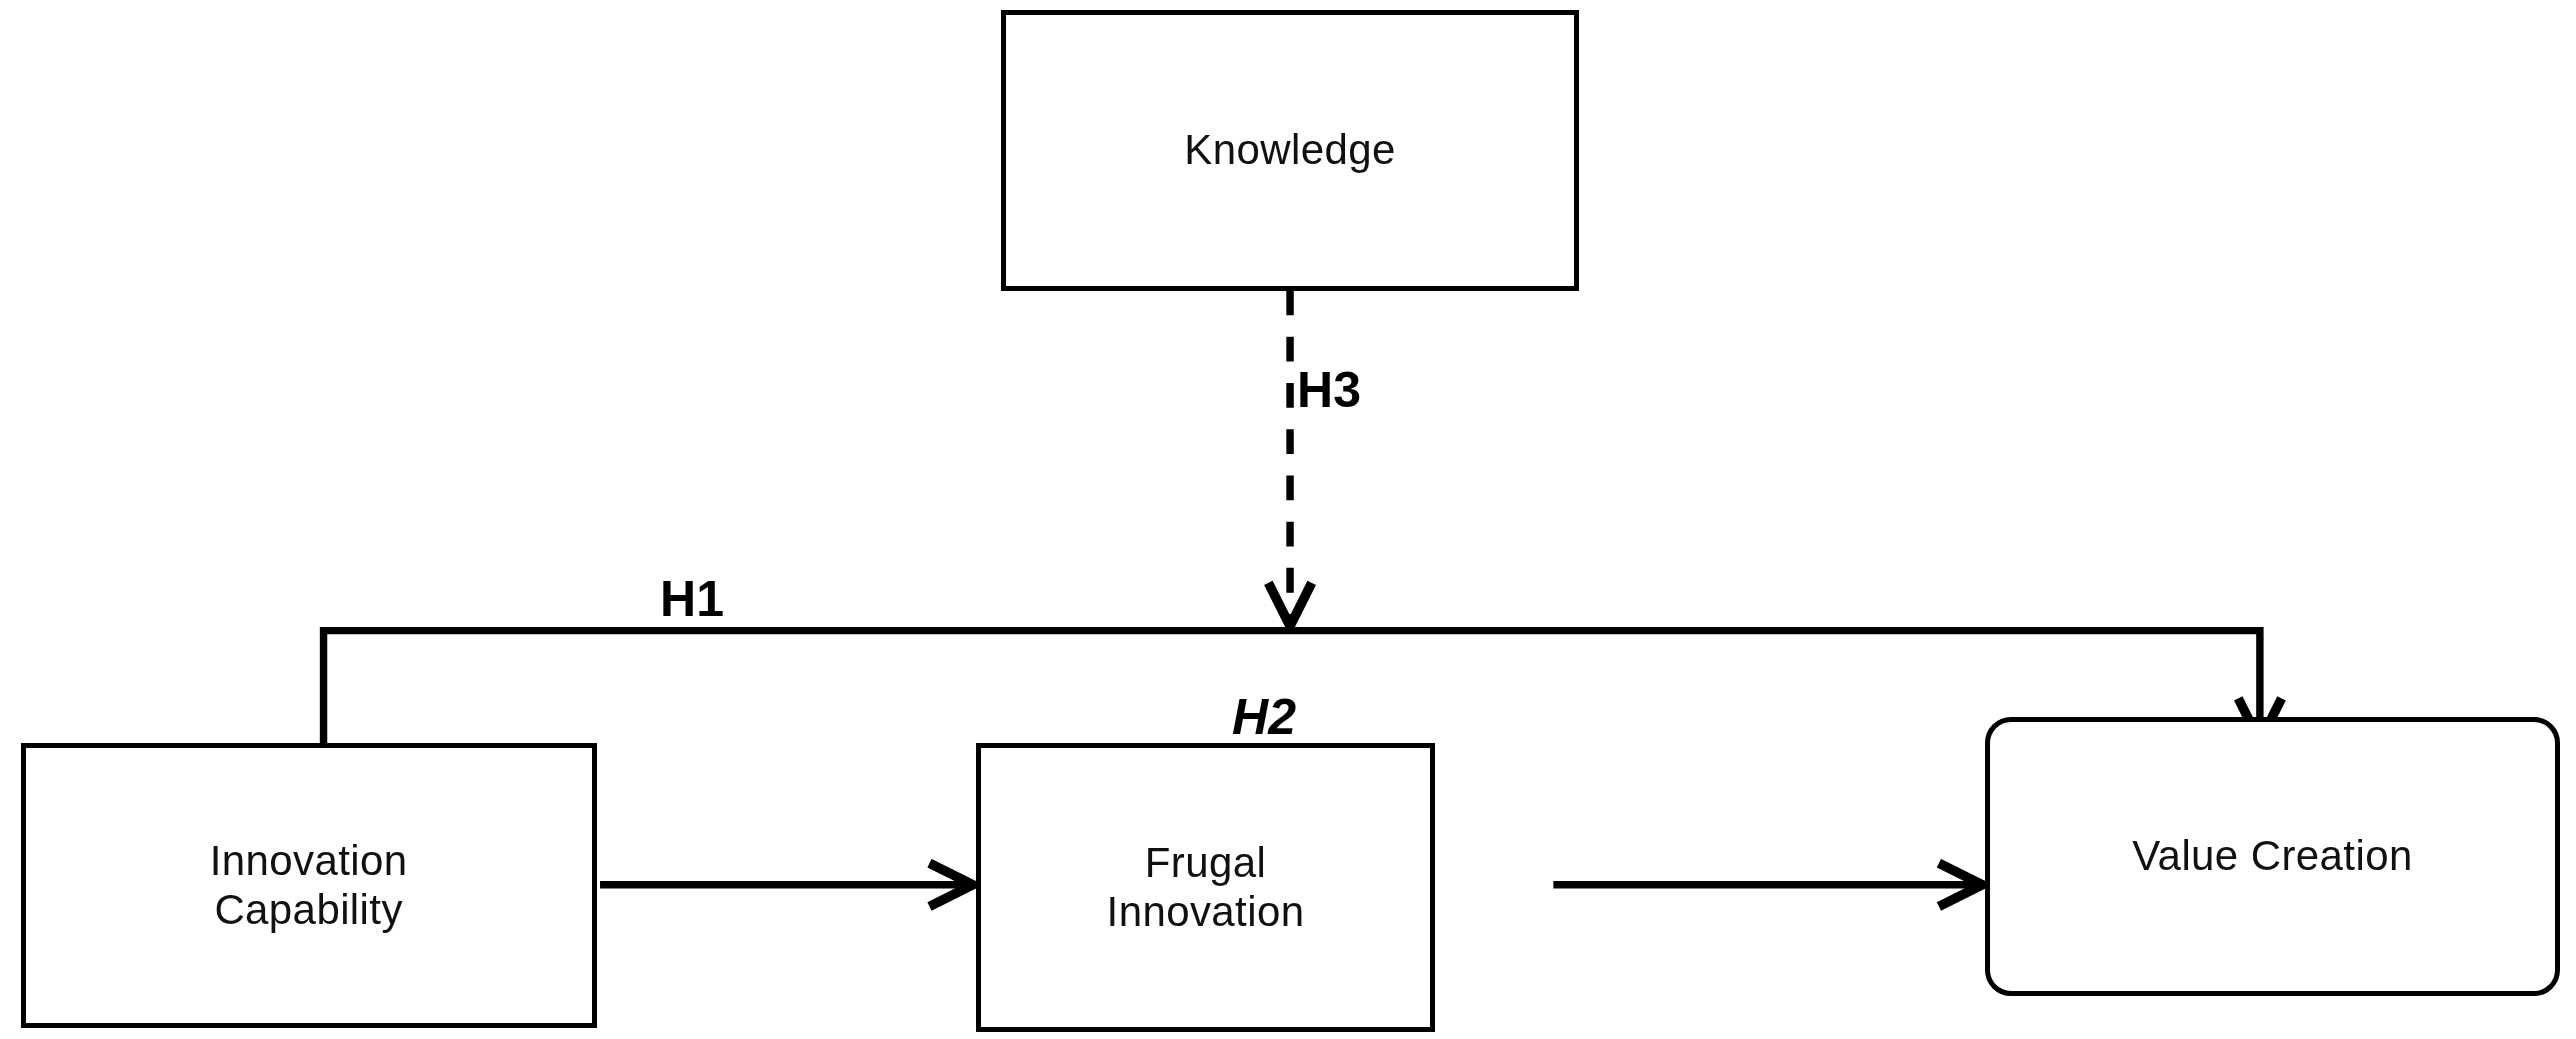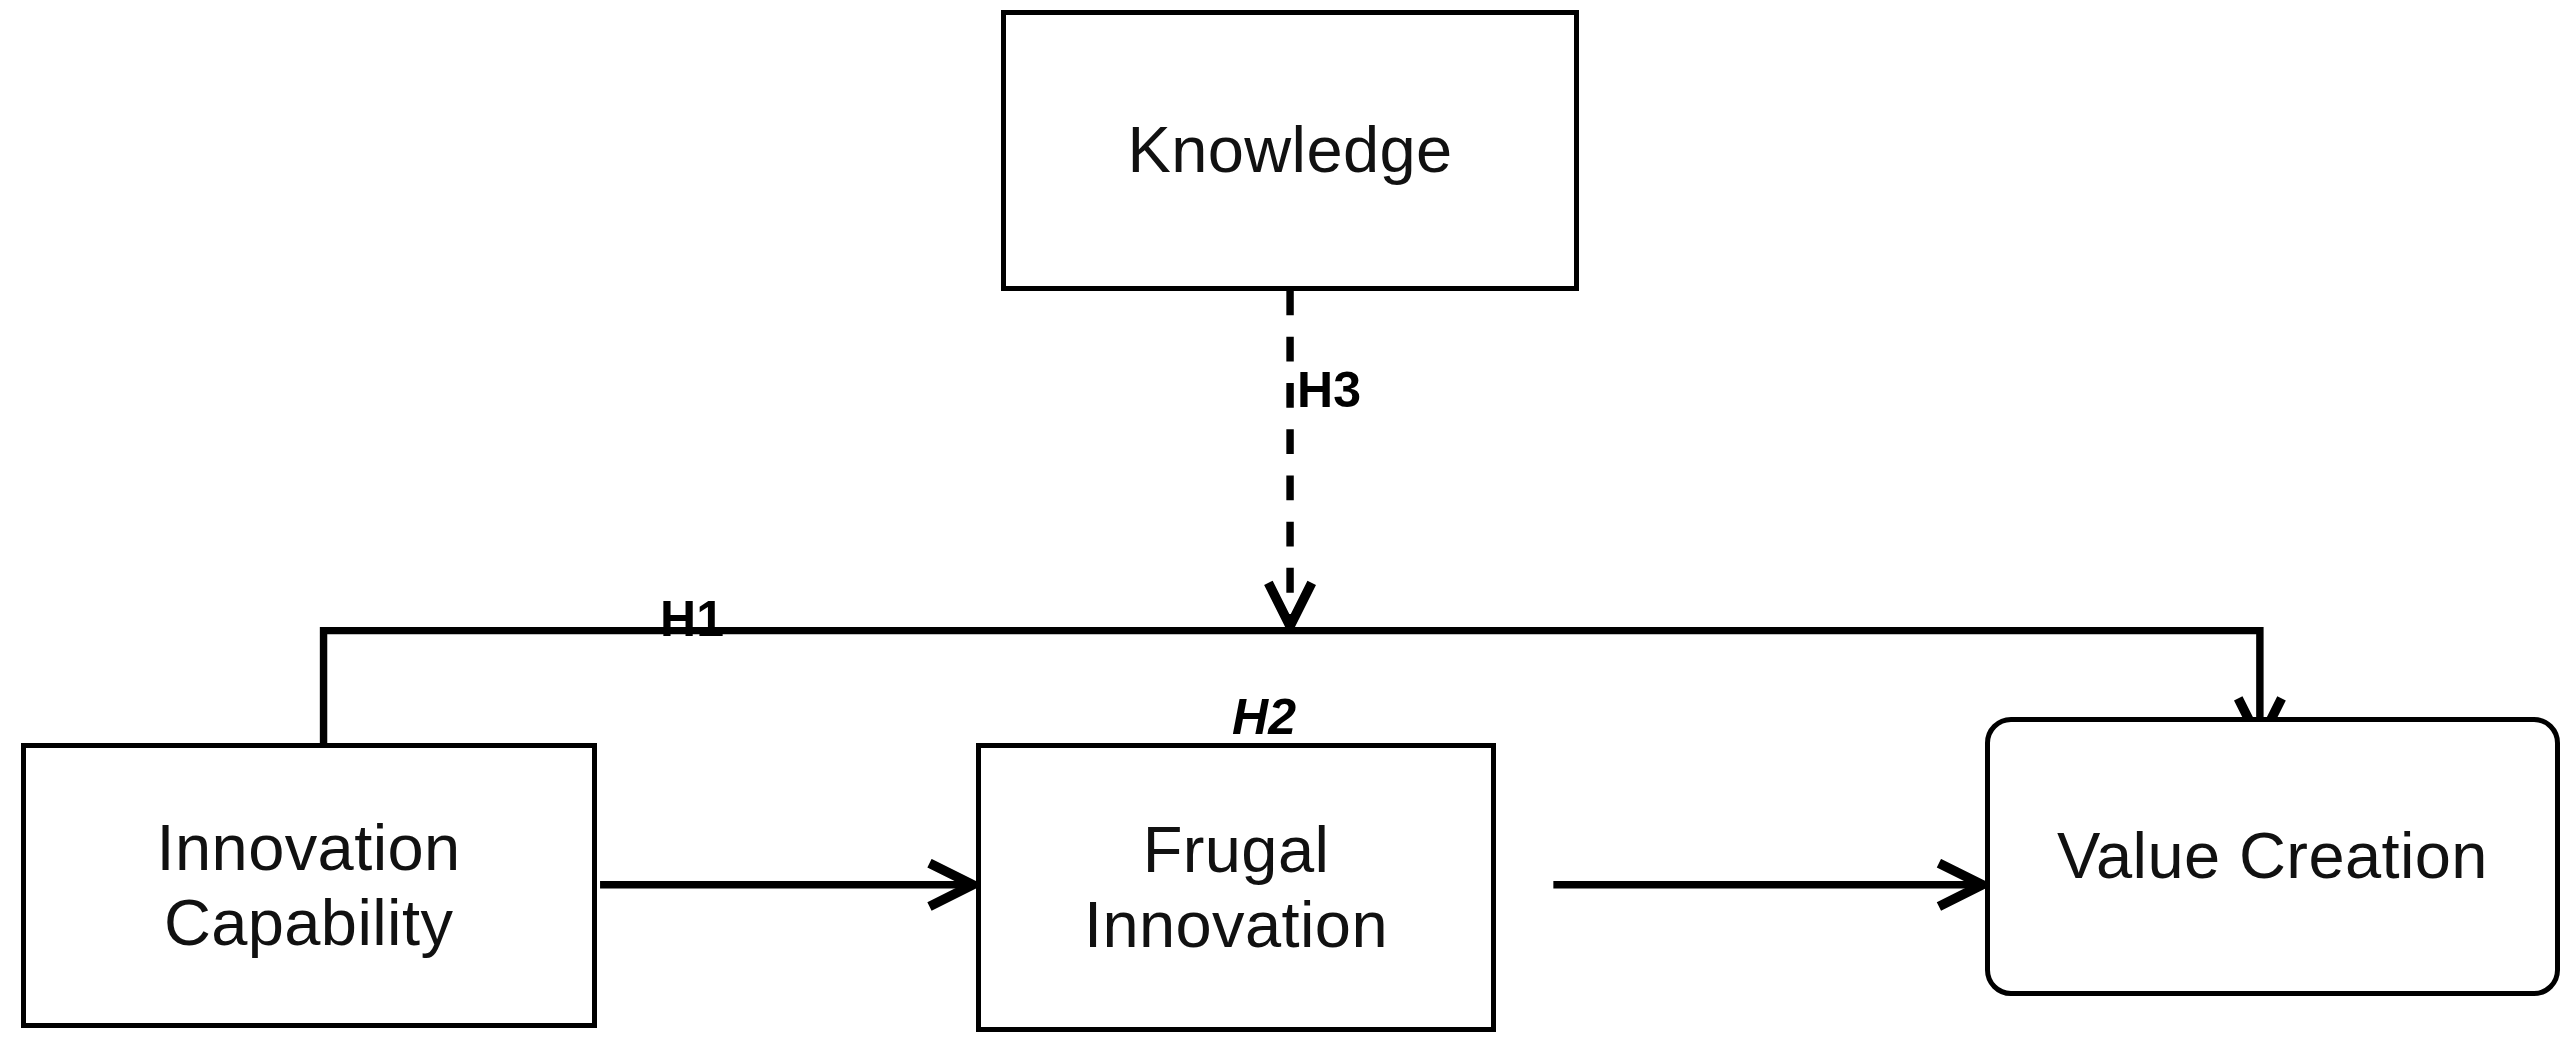"Knowledge" .node-label { font-size: 65px -> 42px }
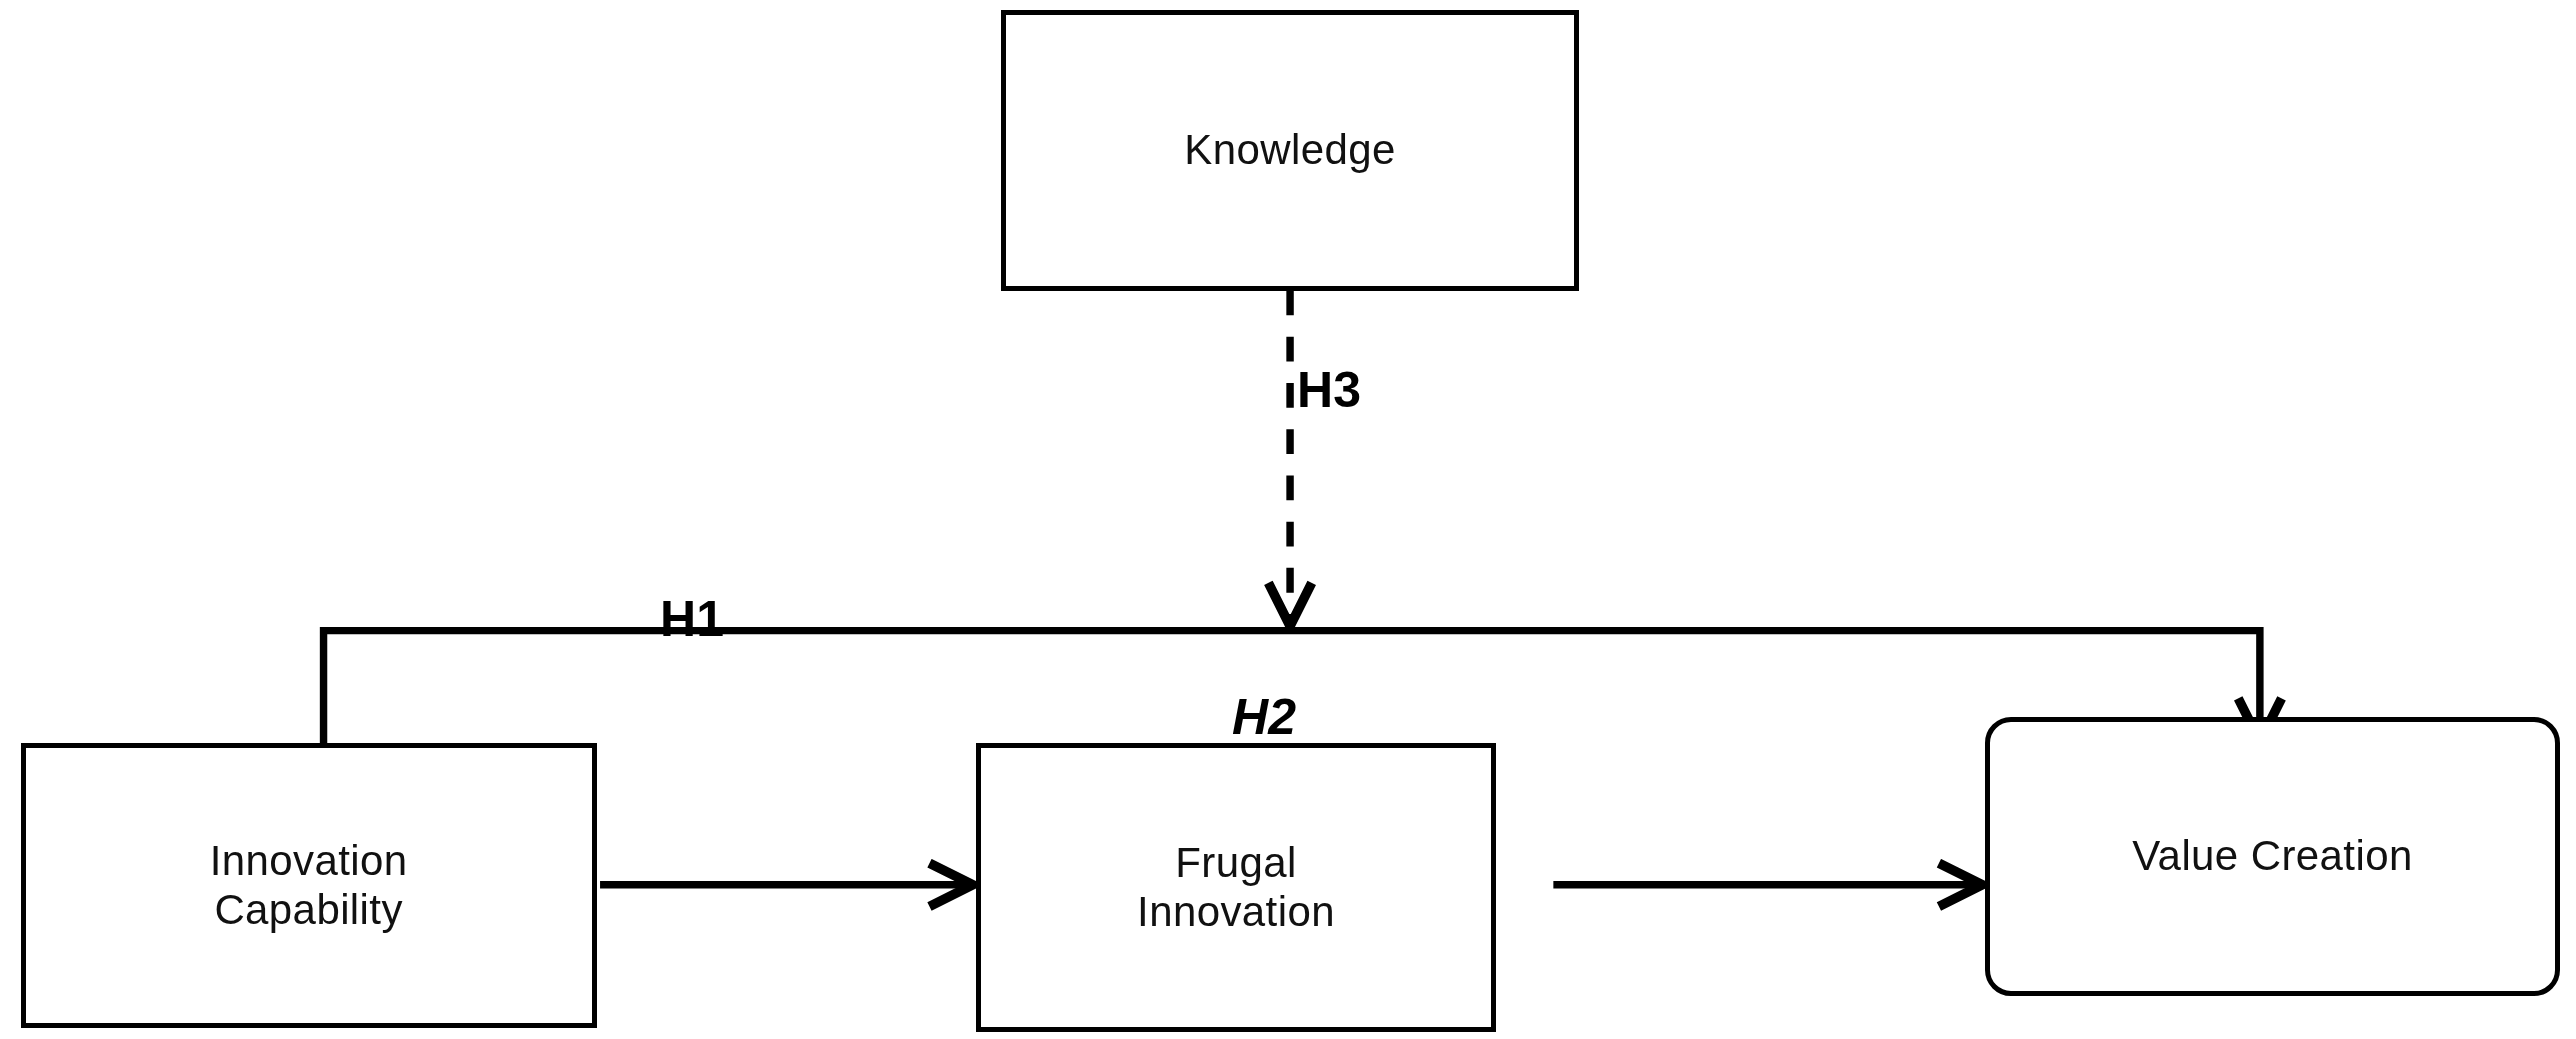"H1" span.hyp-label { top: 594px -> 574px }
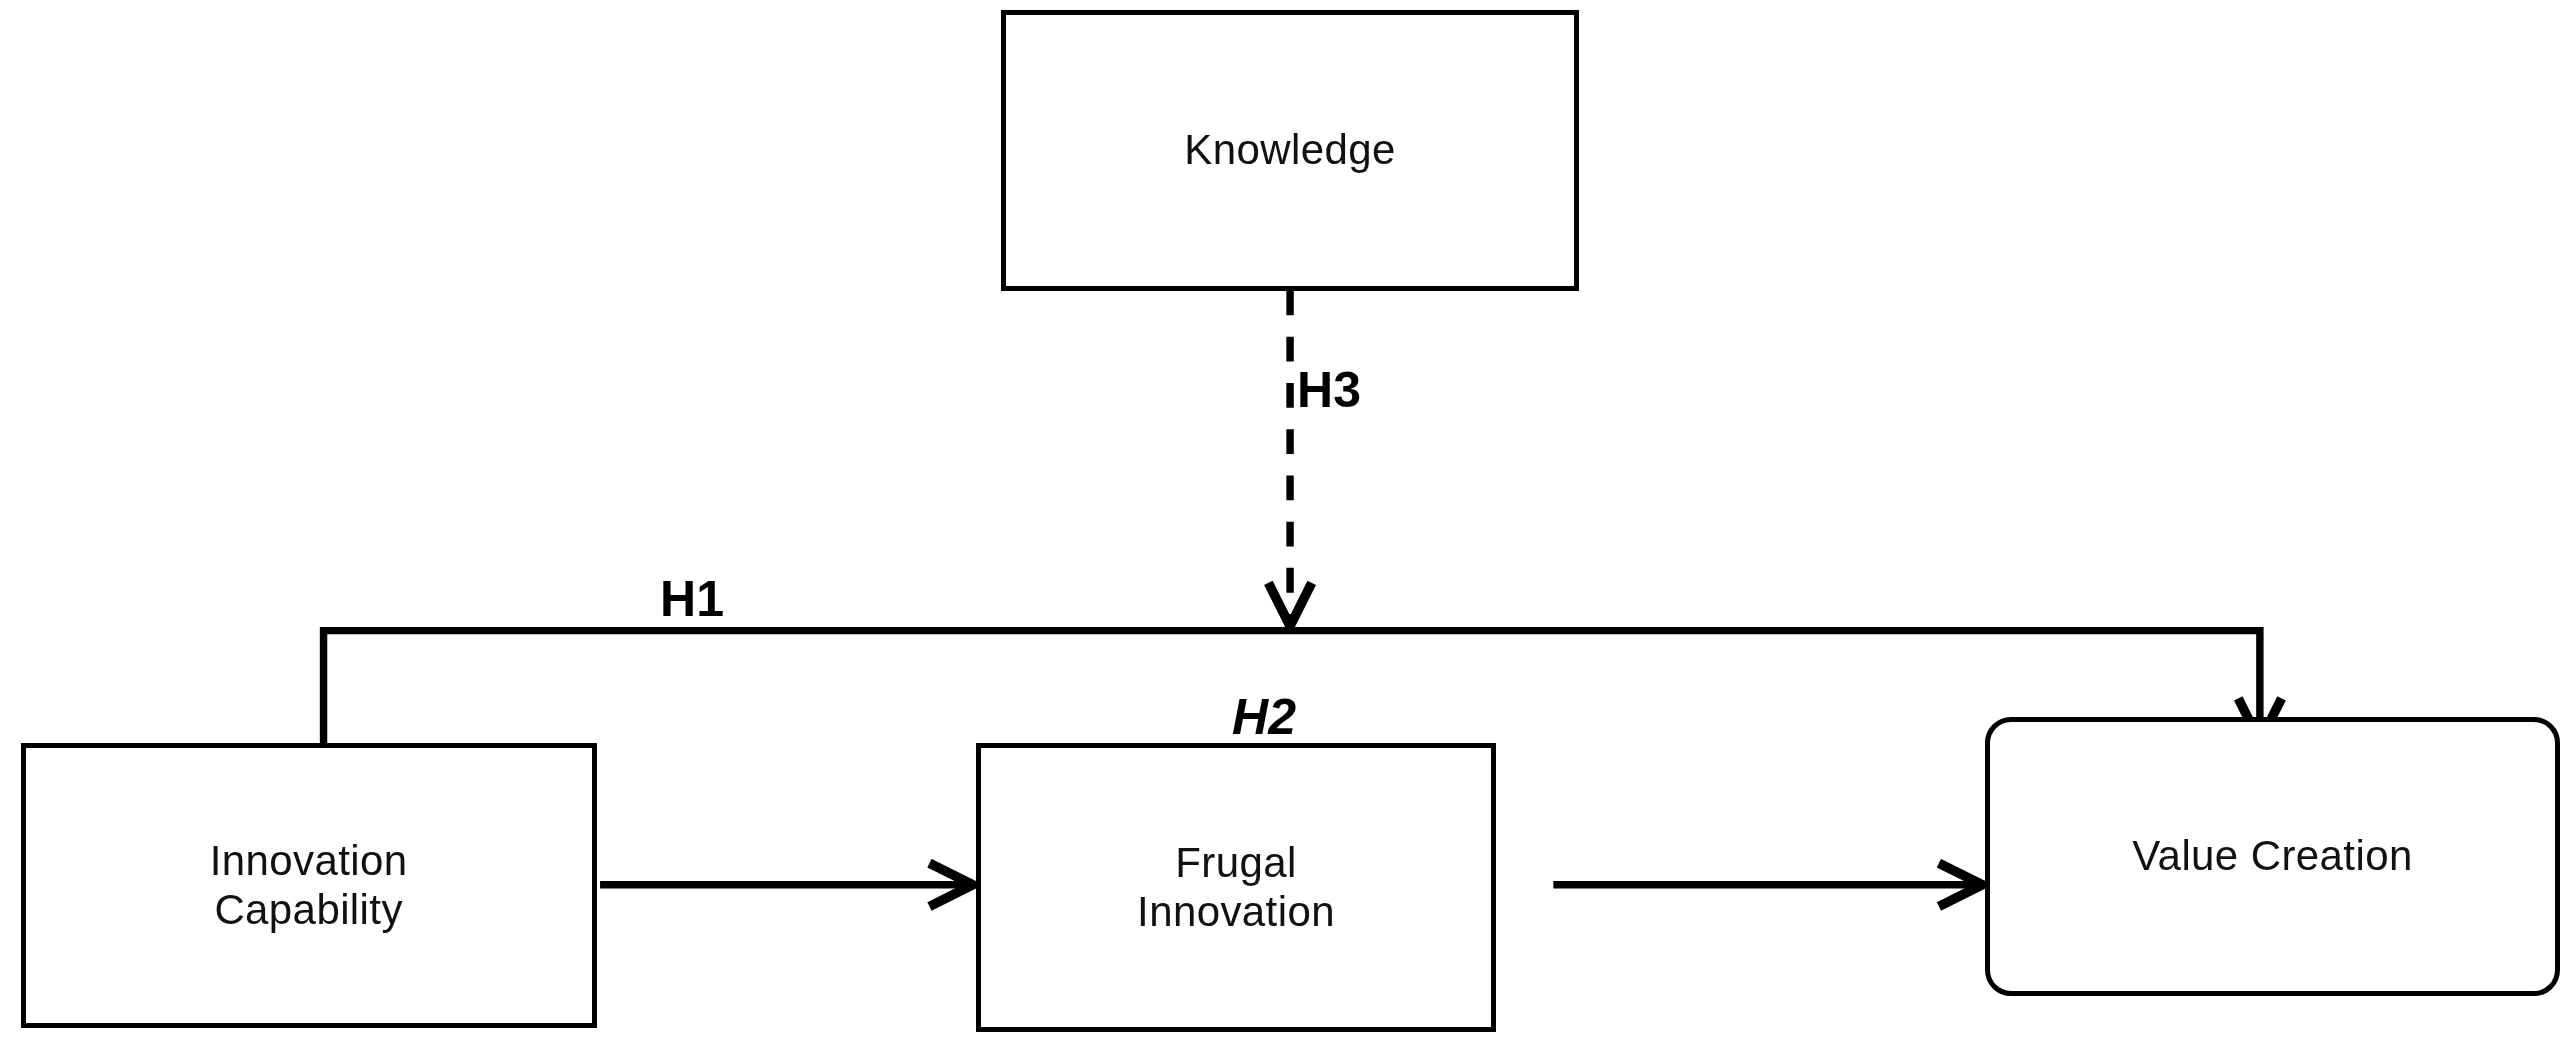"Frugal" div.node-box { width: 520px -> 459px }
